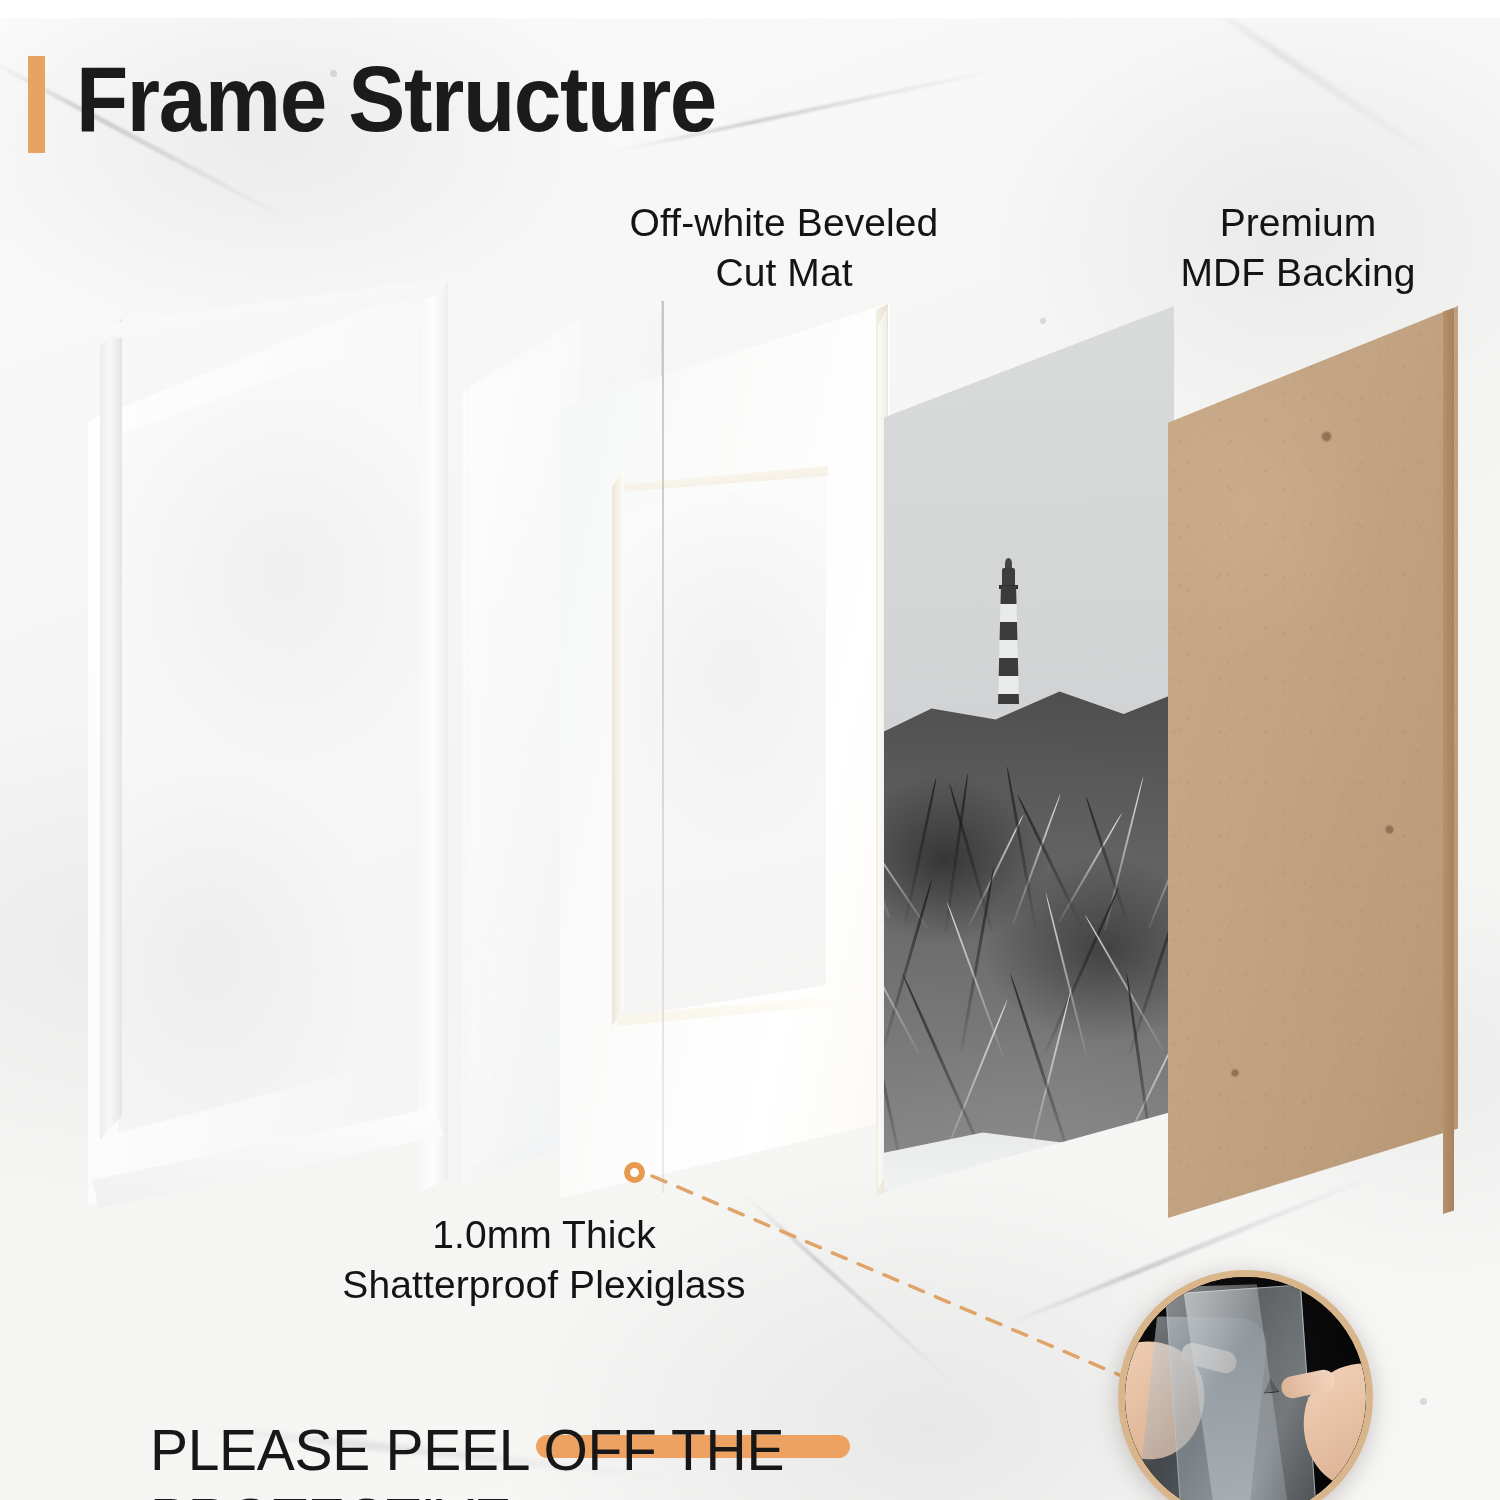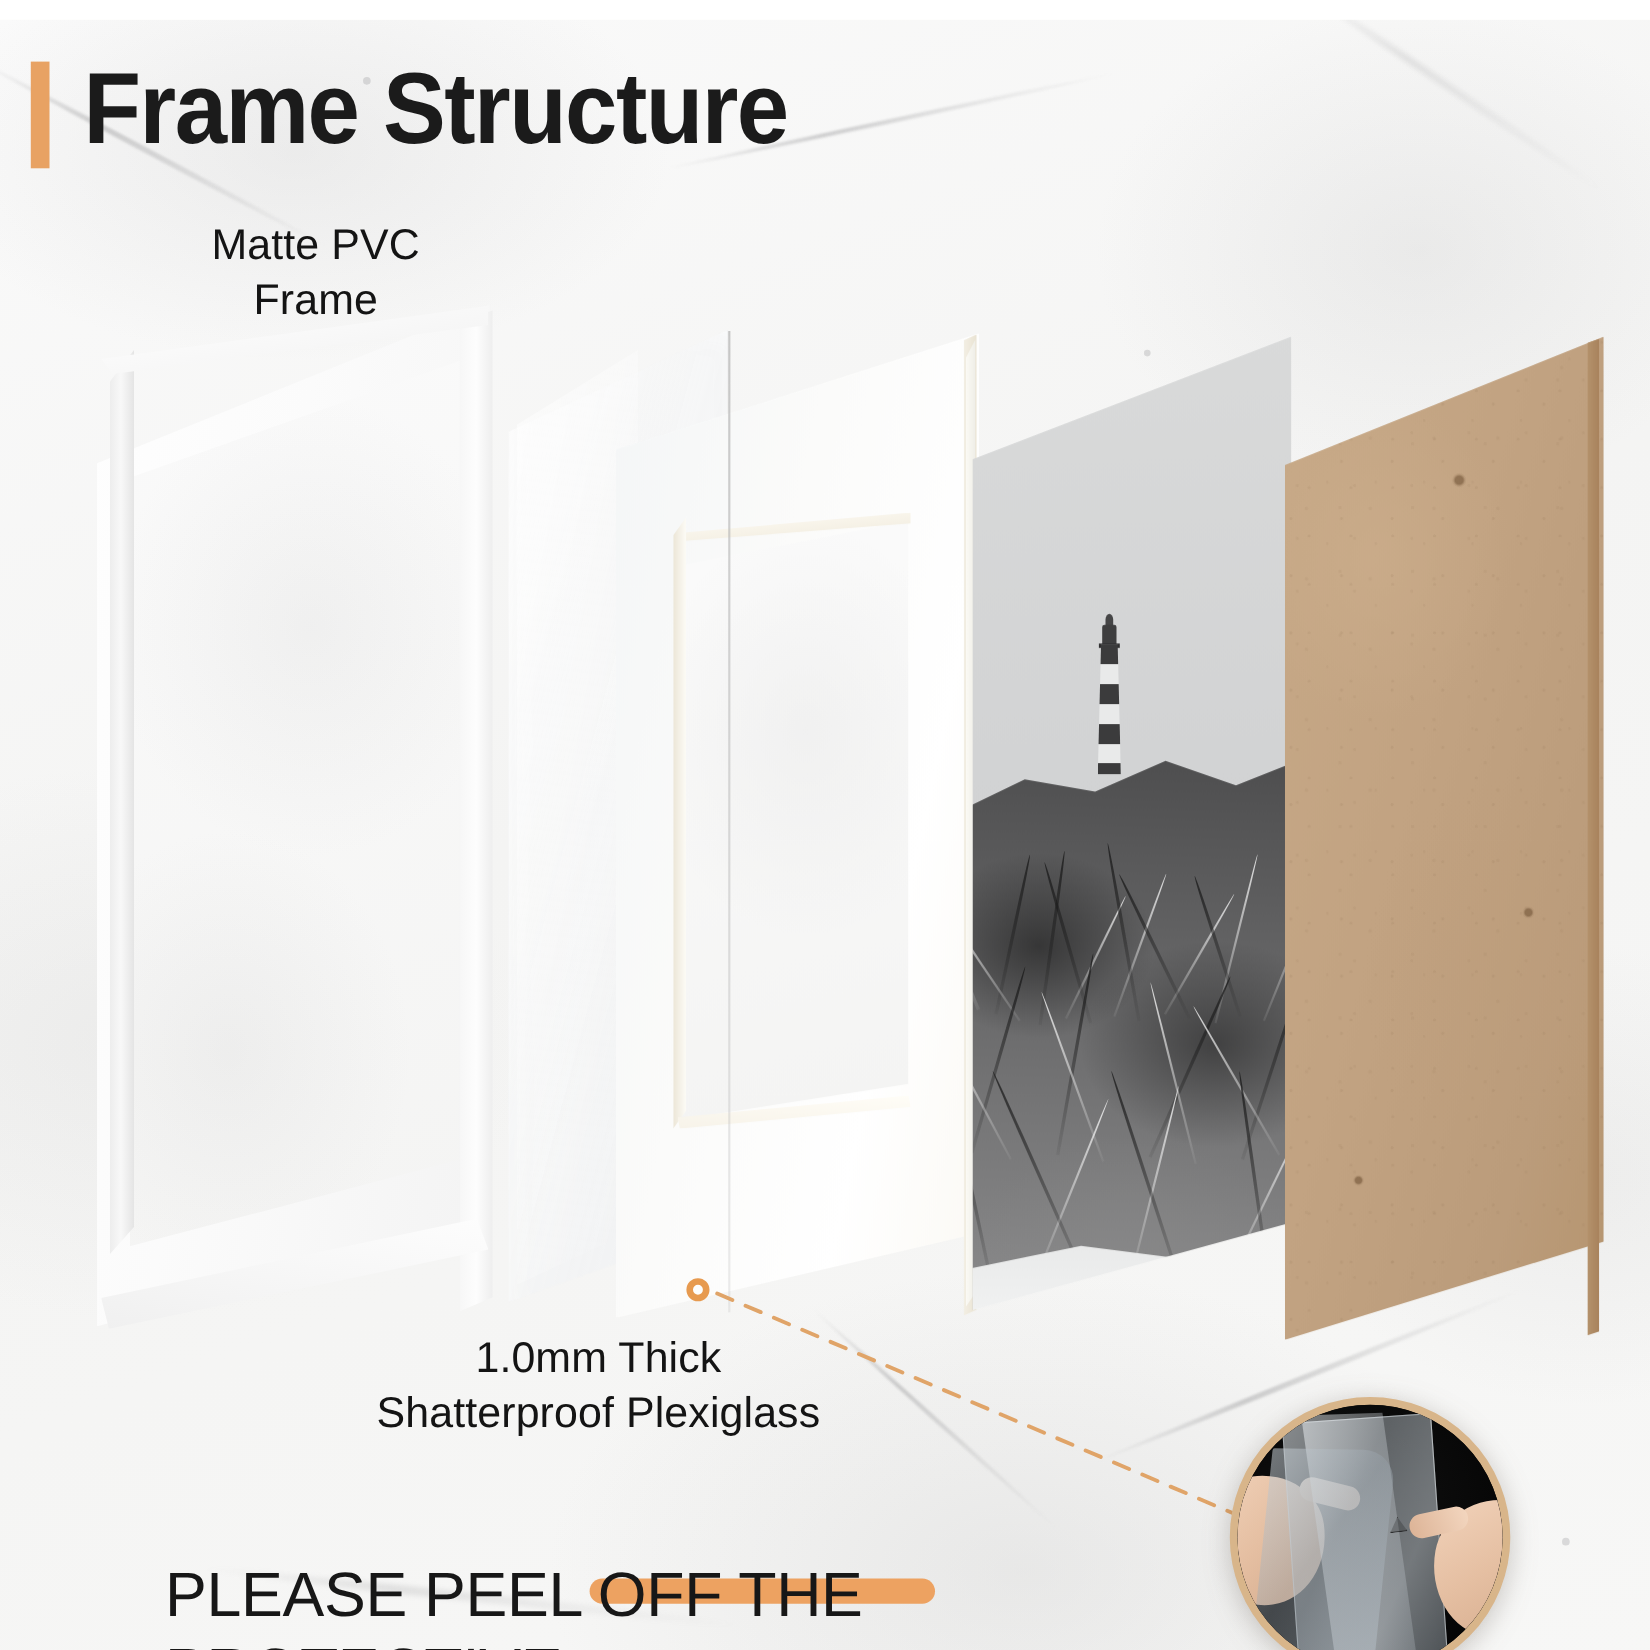"Matte PVC" div.layer-label { html: <div>Matte PVC Frame</div> -> none }
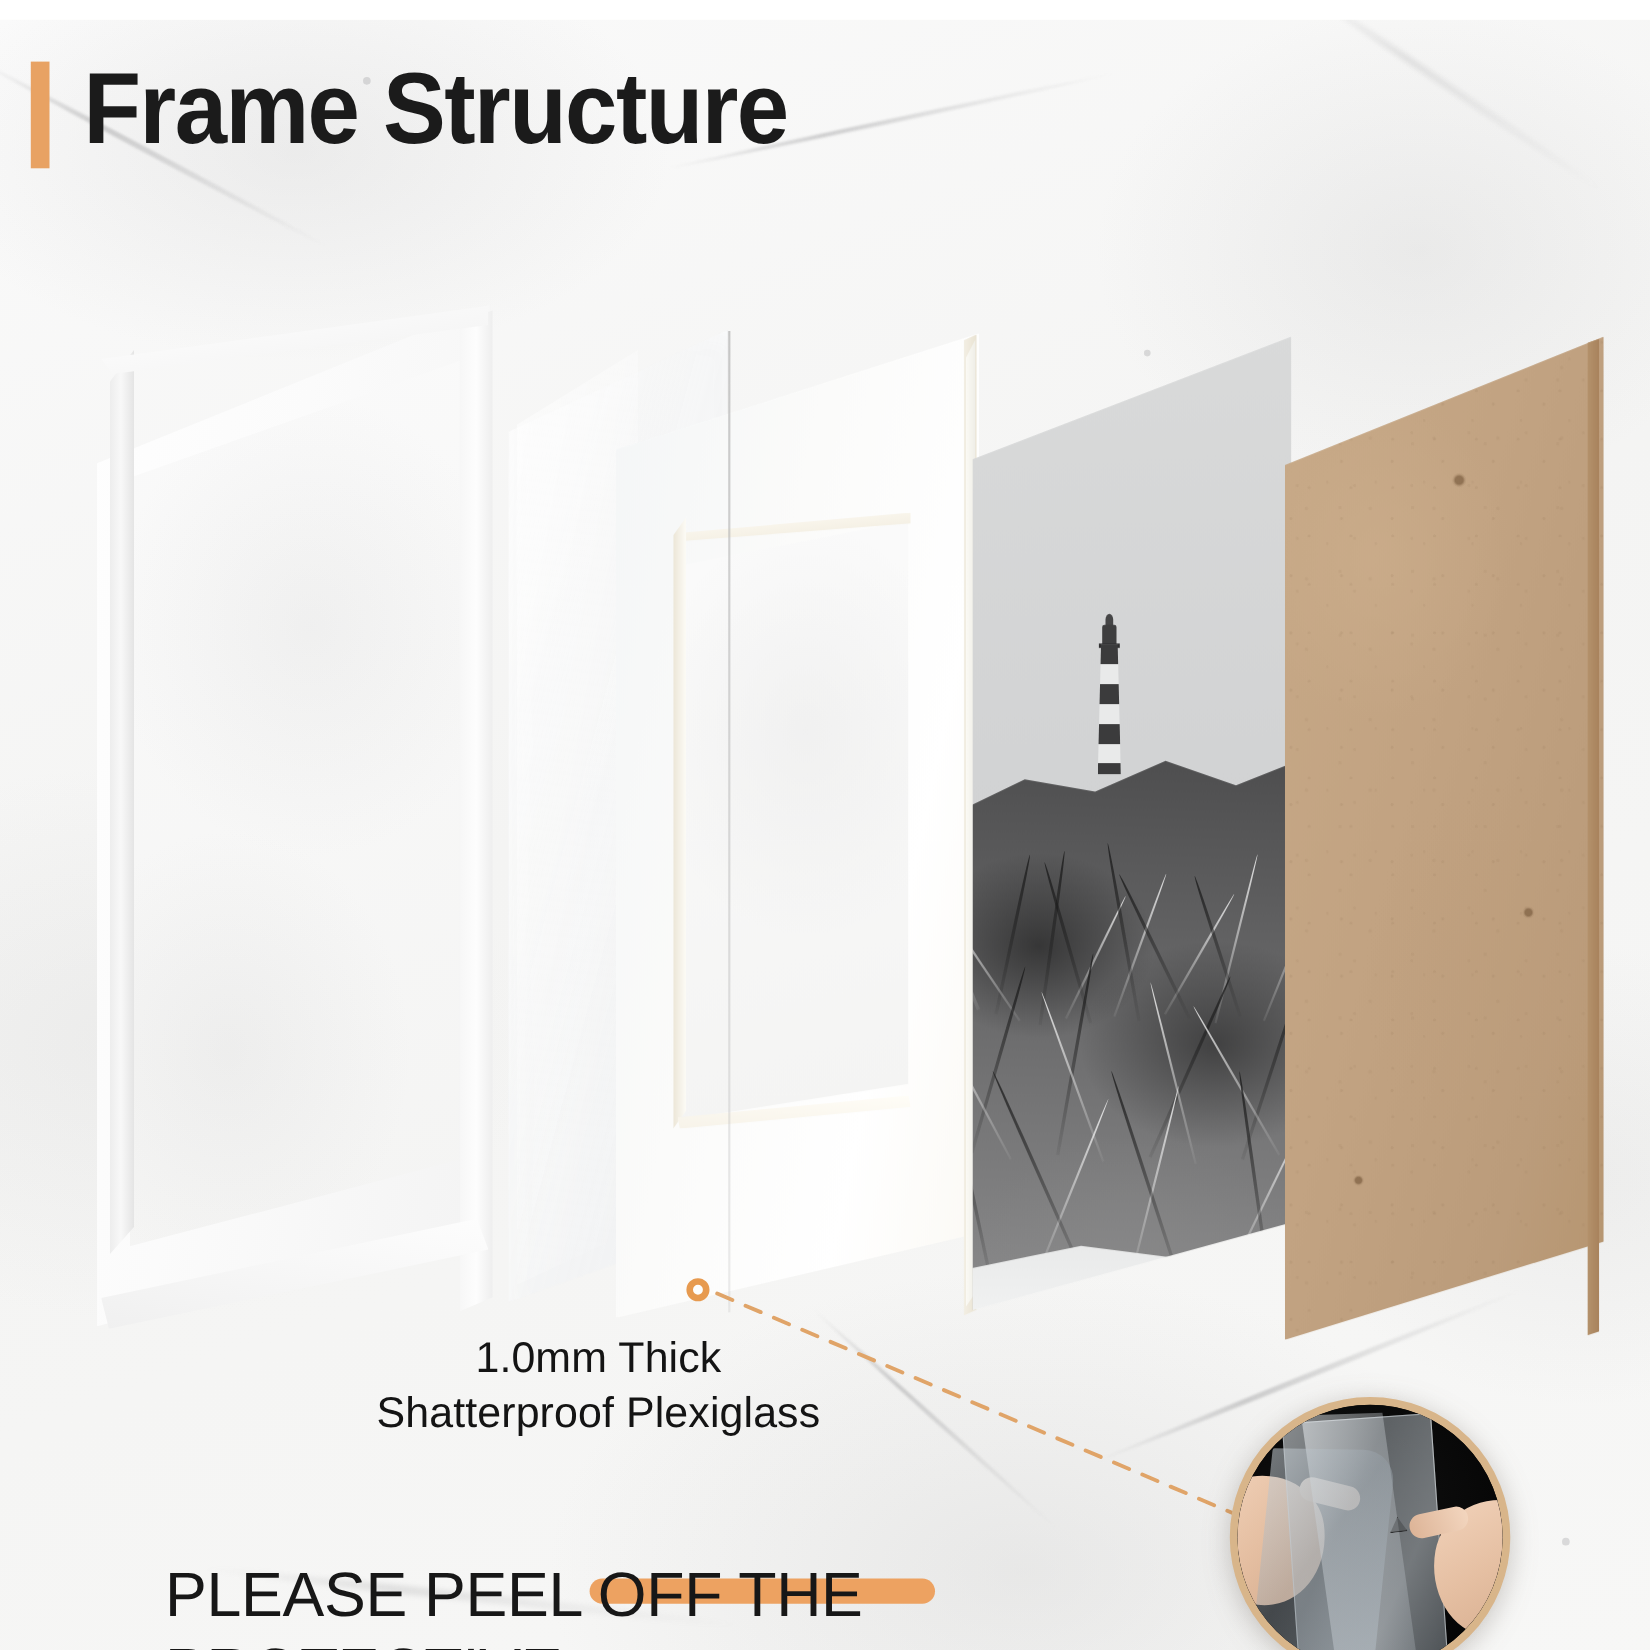"Off-white Beveled" div.layer-label { html: none -> <div>Off-white Beveled Cut Mat</div> }
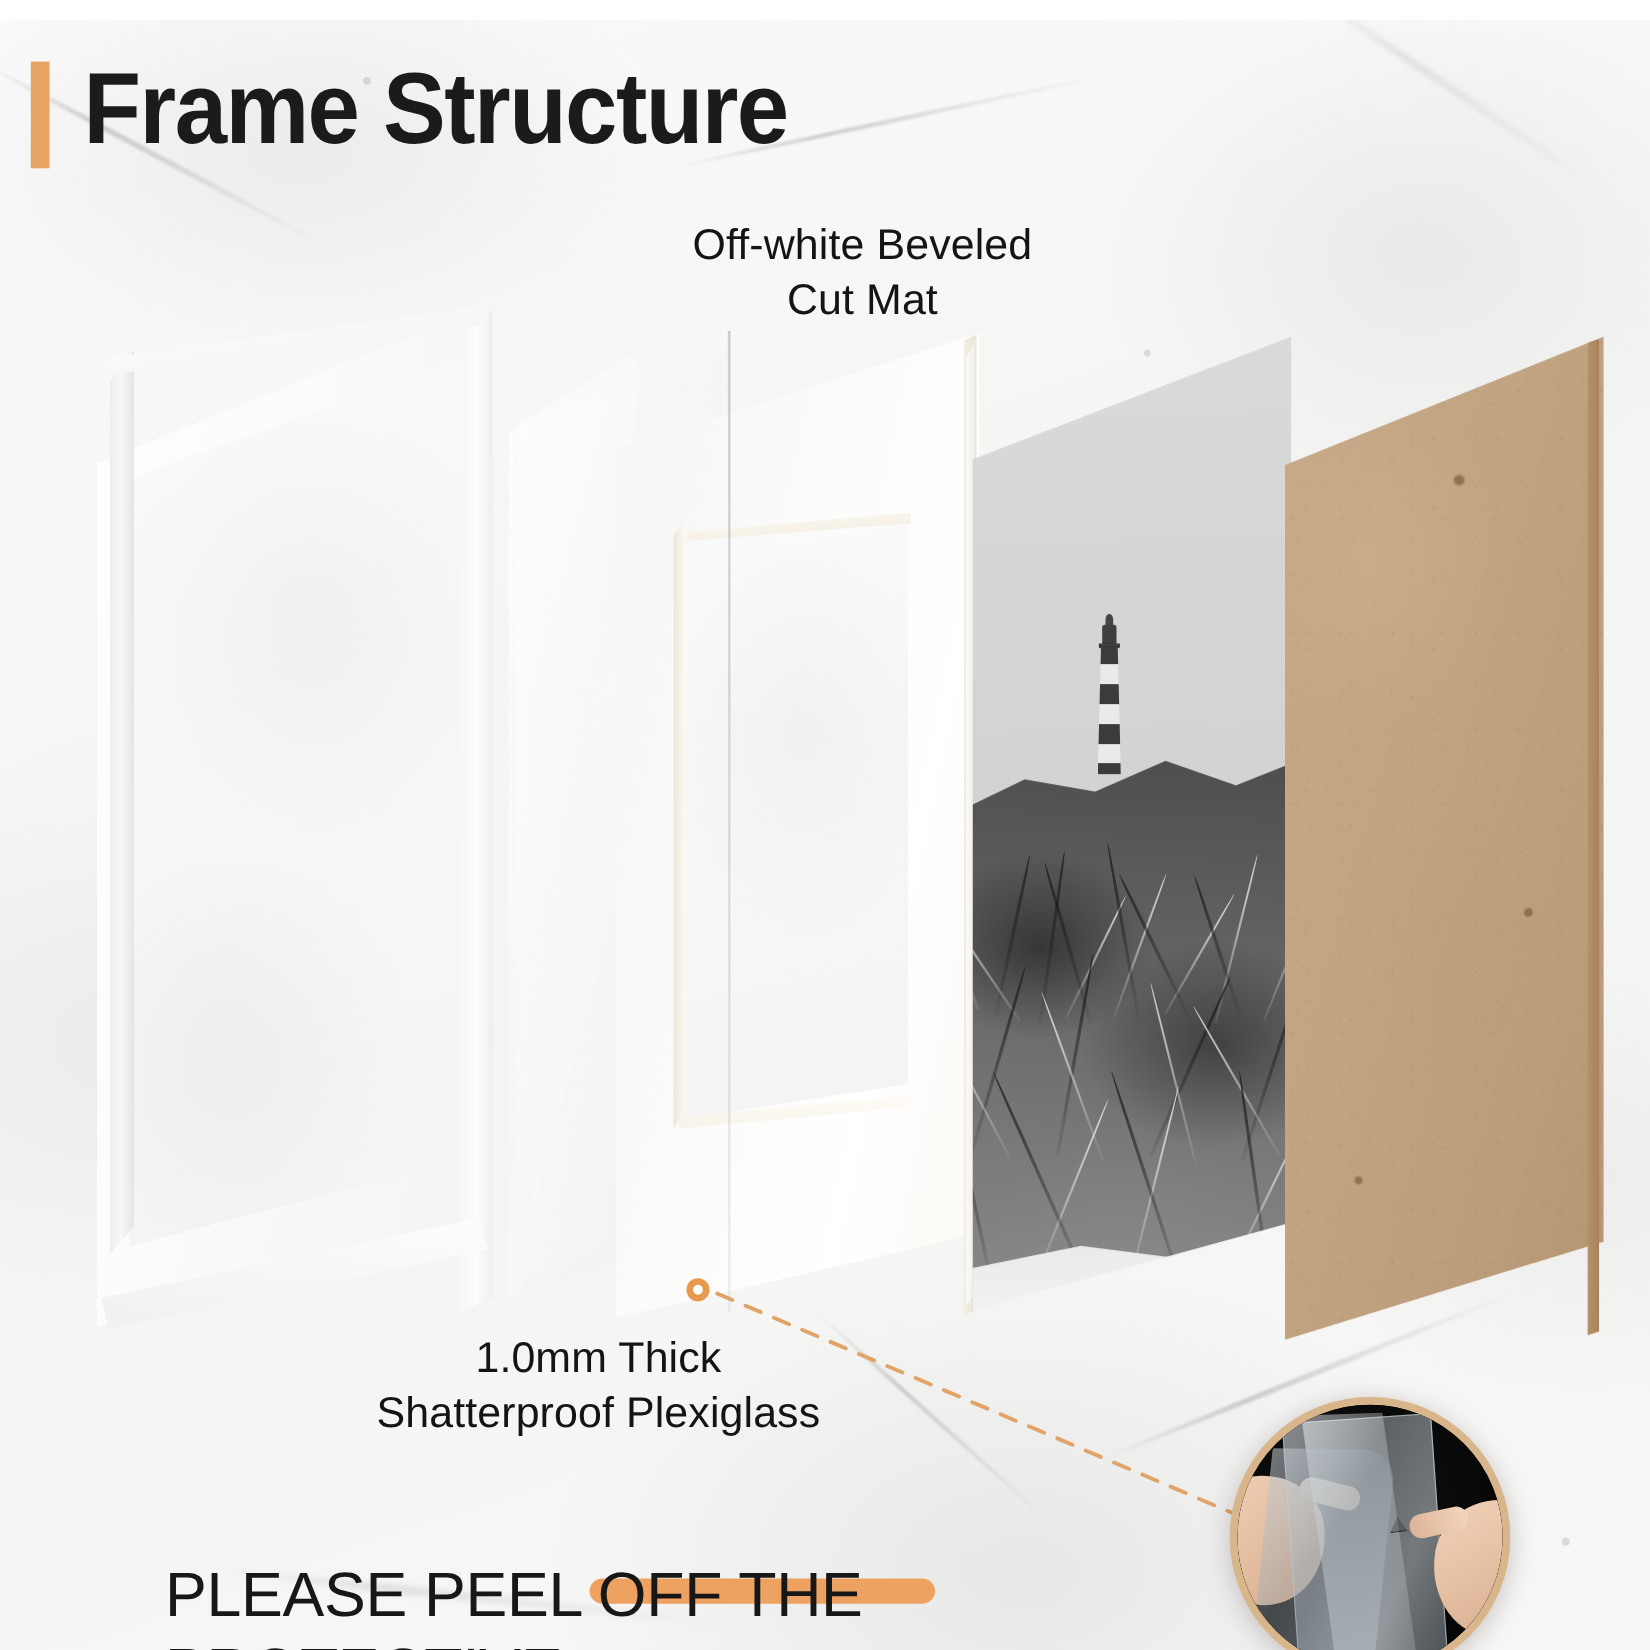"Premium" div.layer-label { html: none -> <div>Premium MDF Backing</div> }
